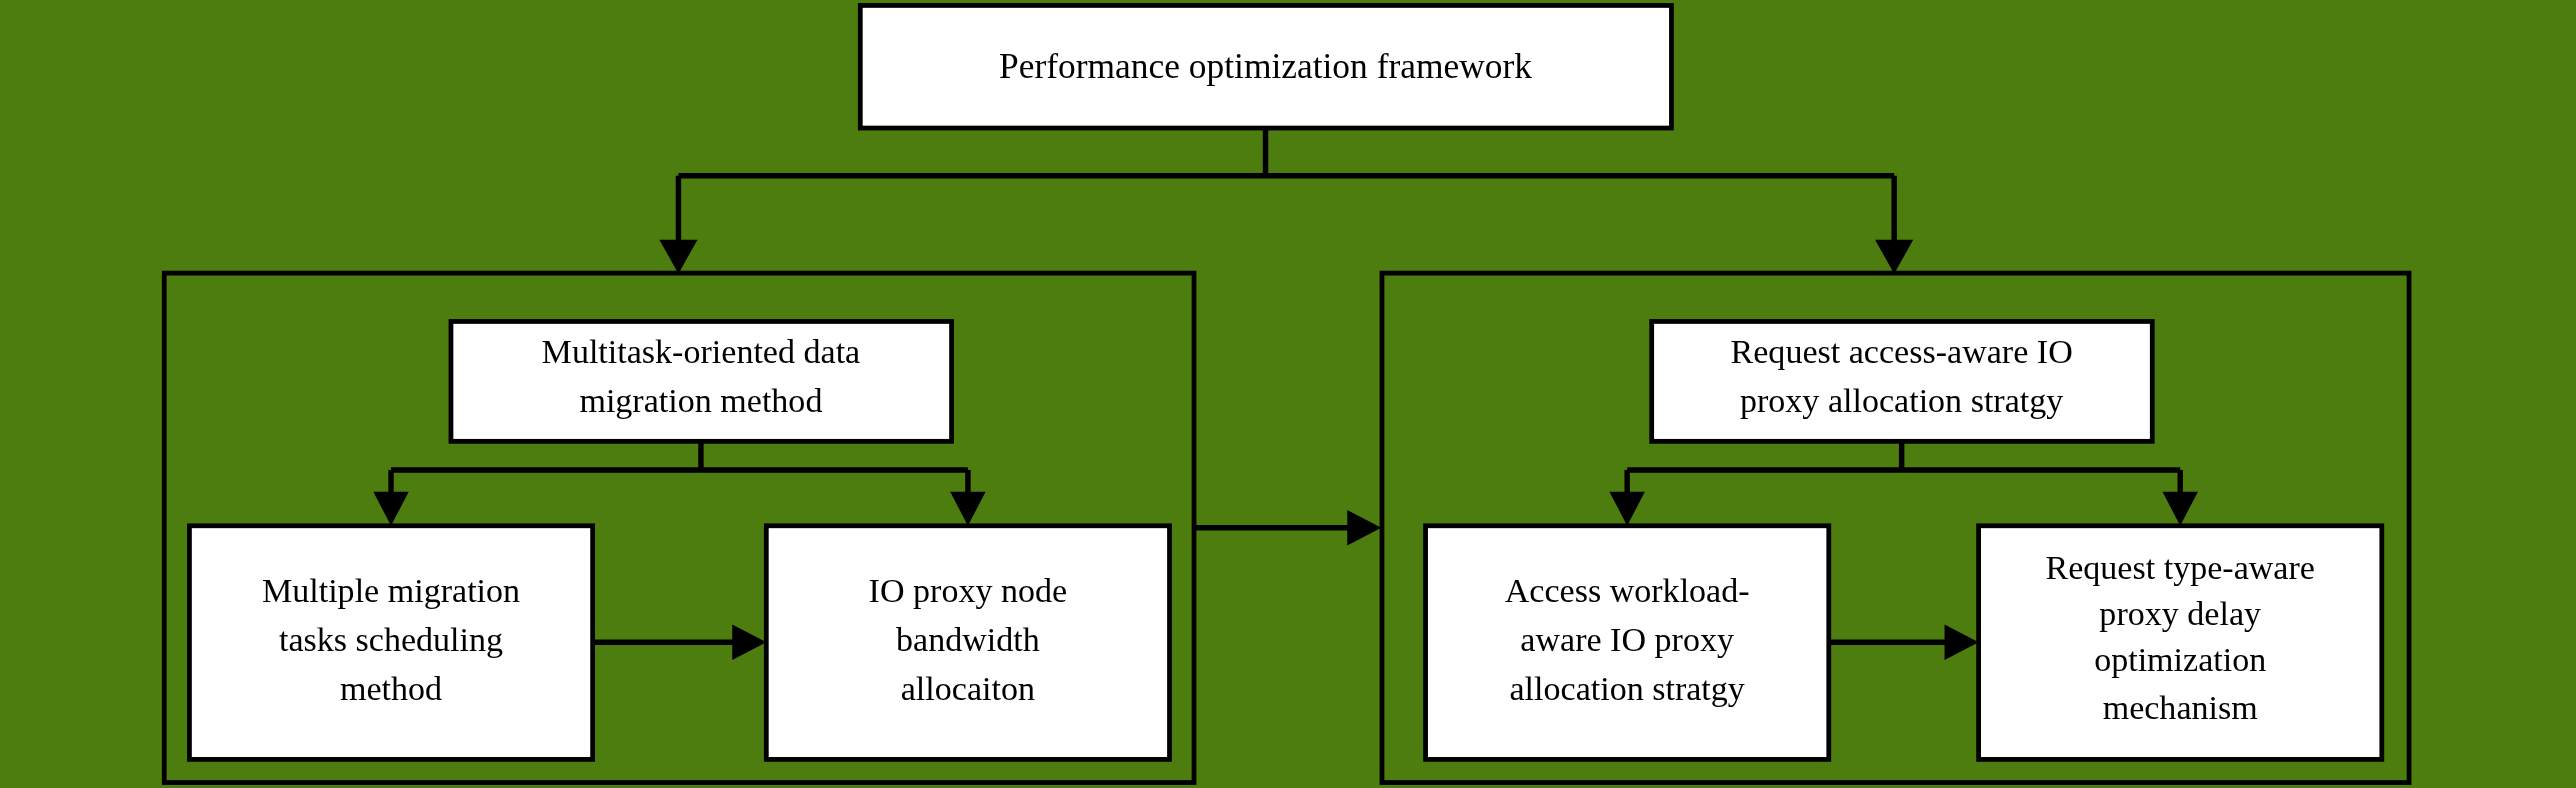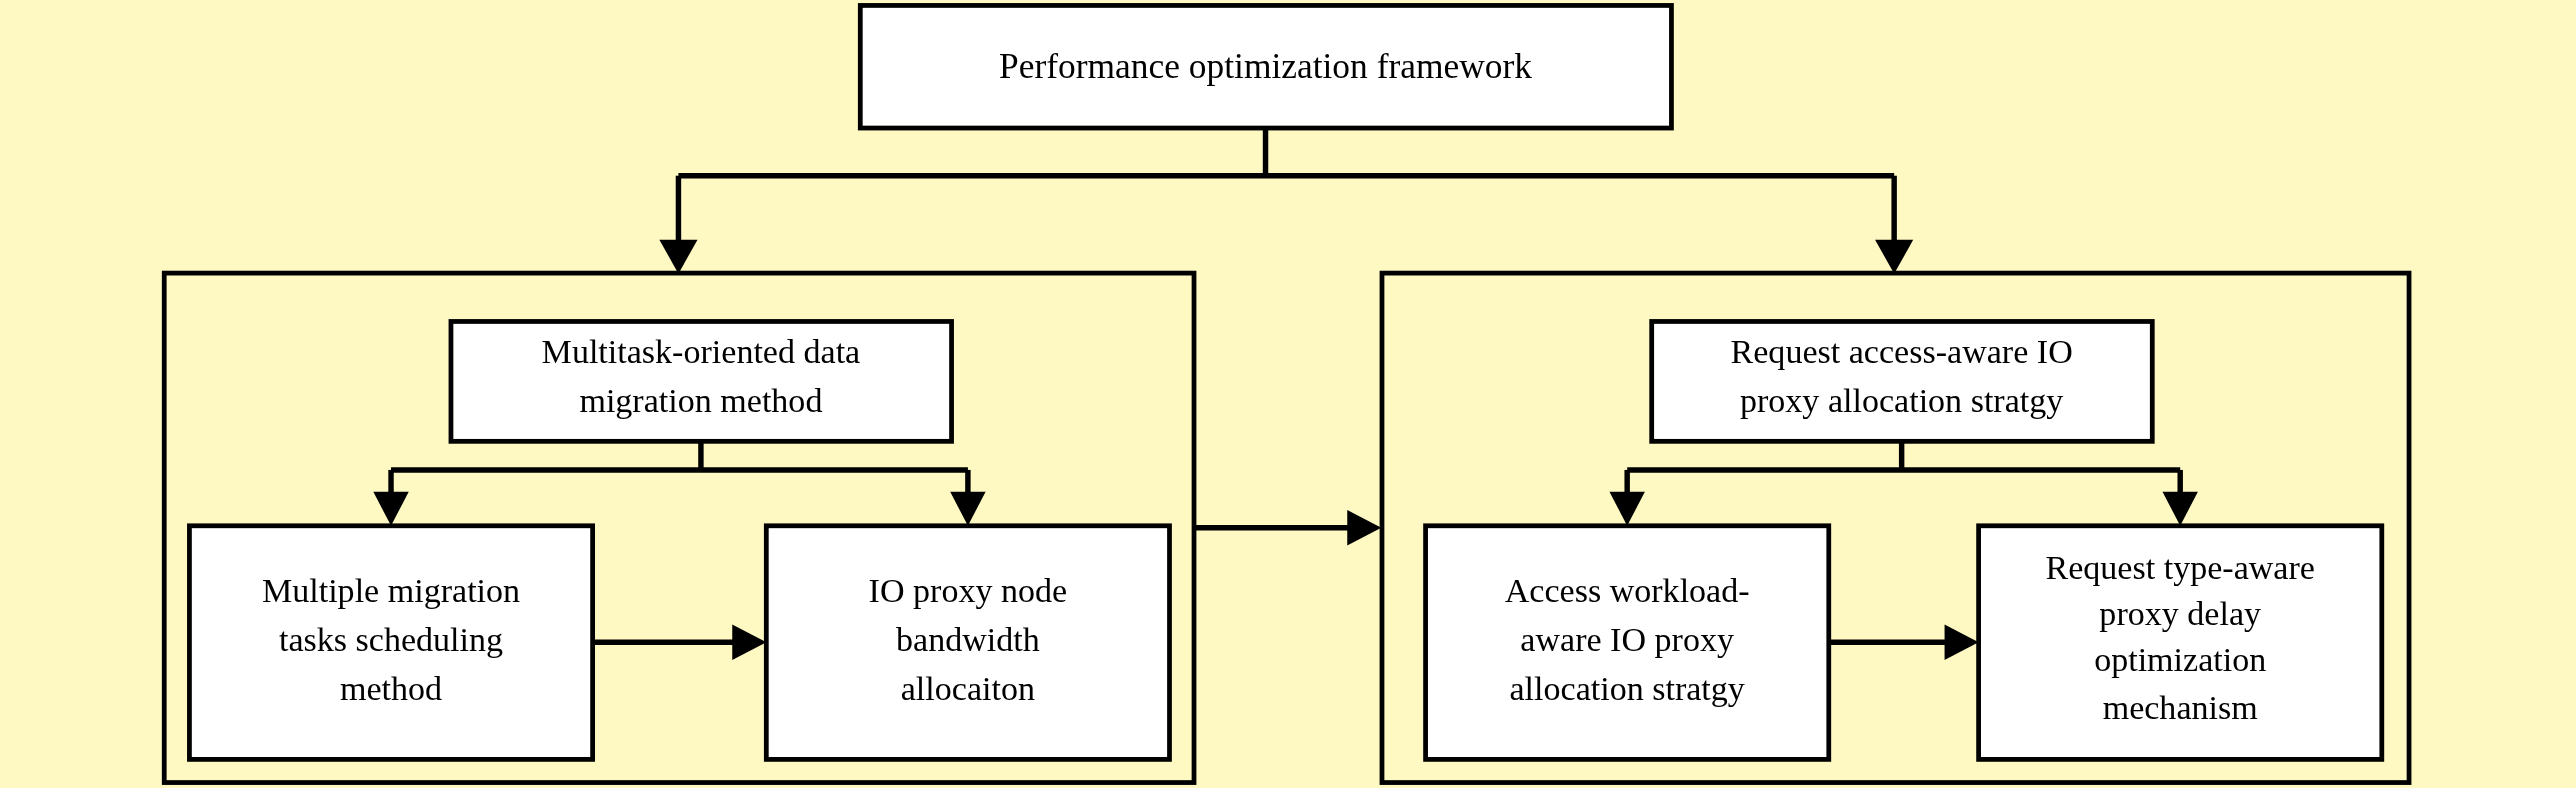"Performance optimization framework" #diagram-root { background: #fef9c3 -> #4d7c0f }
